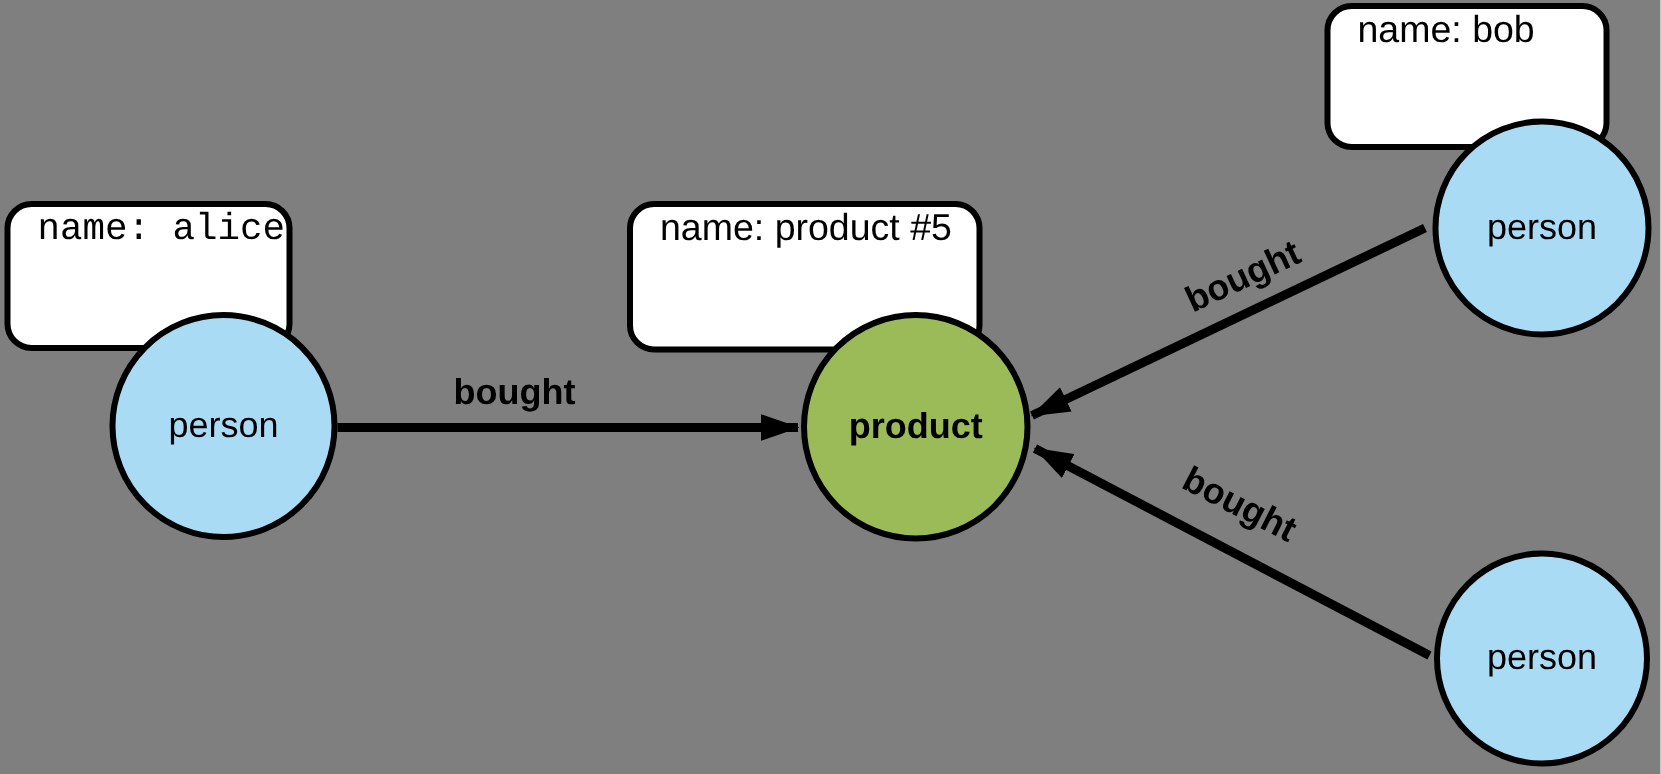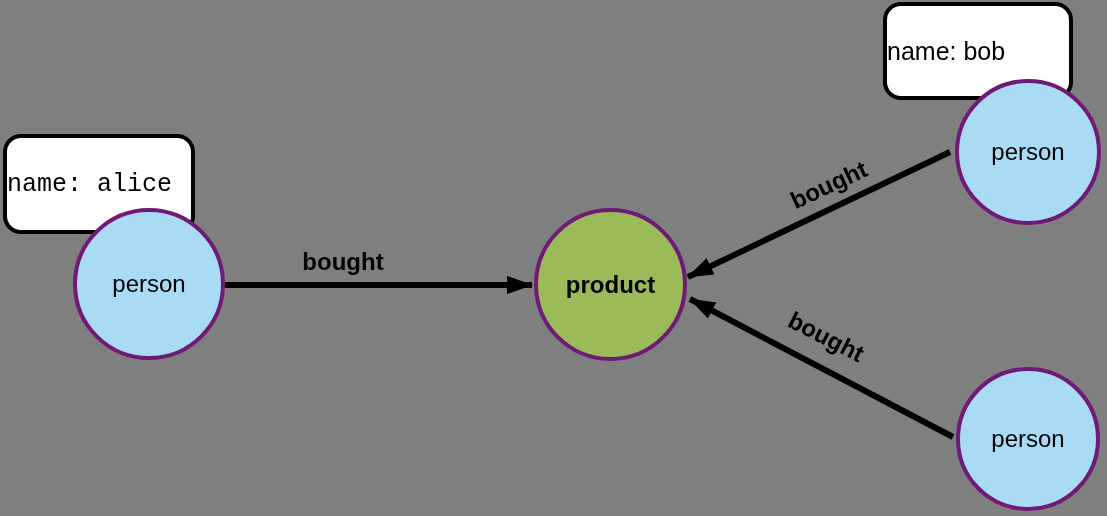"name: bob" .prop-box { align-items: center -> none; padding-left: none -> 18px }
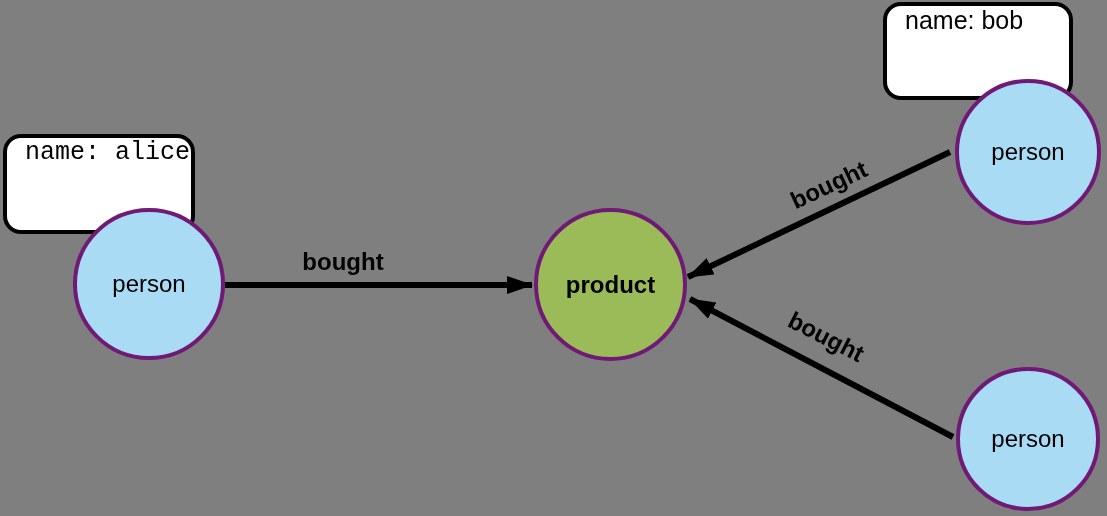"name: product #5" div.prop-box { html: none -> <div> <span>name: product #5</span> </div> }
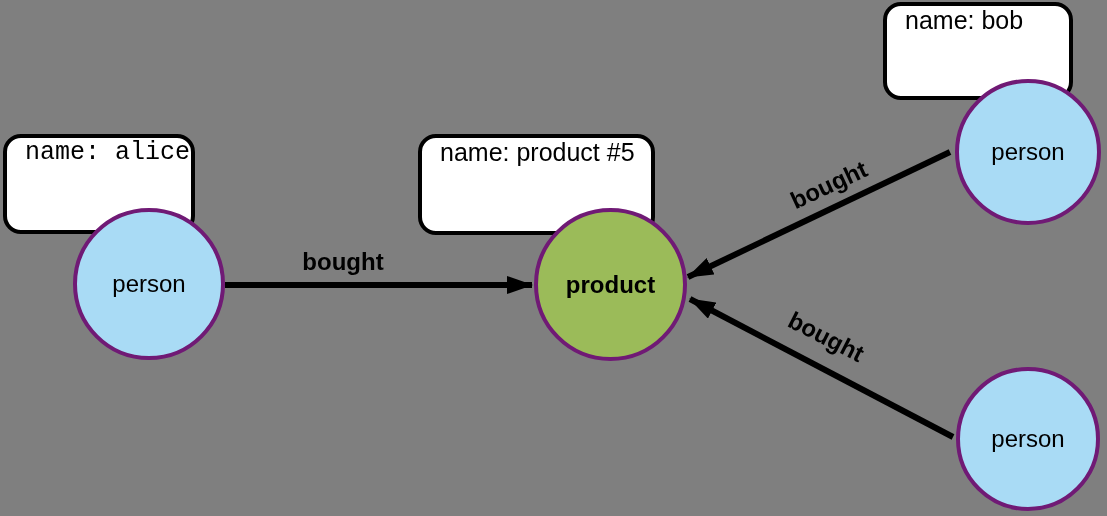"person" .node { border: 4px solid #701a75 -> 4px solid #000000 }
